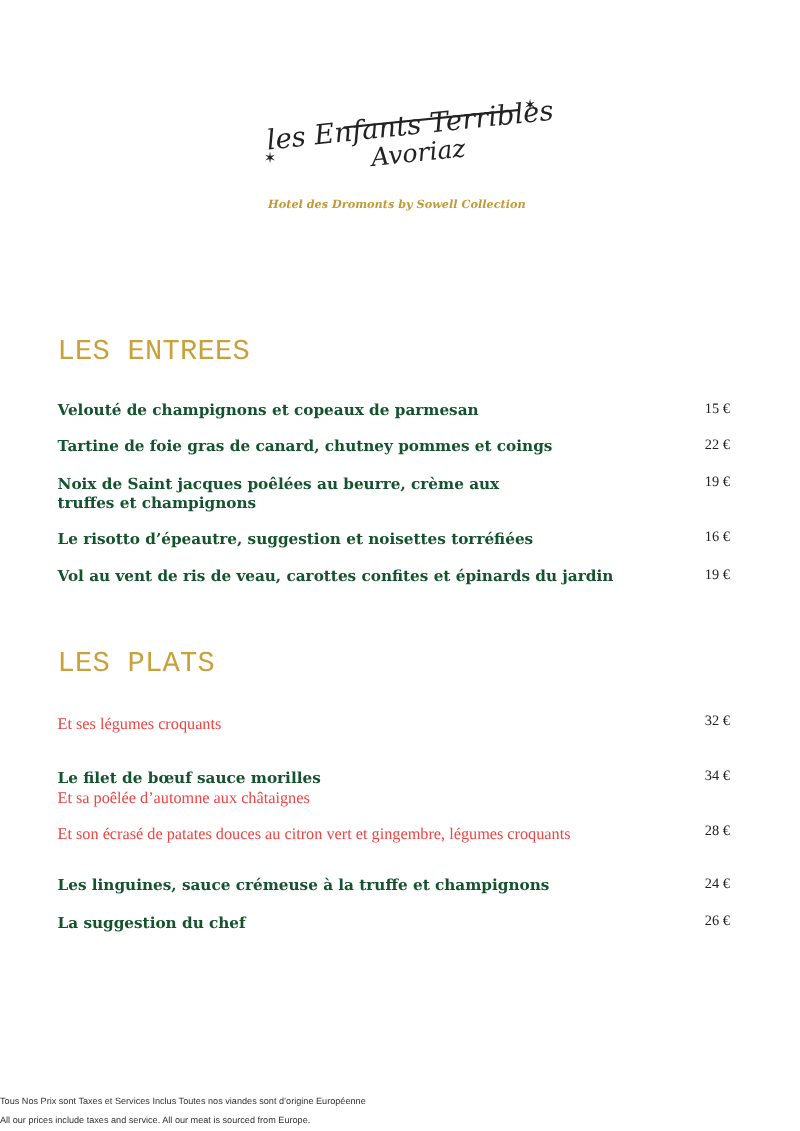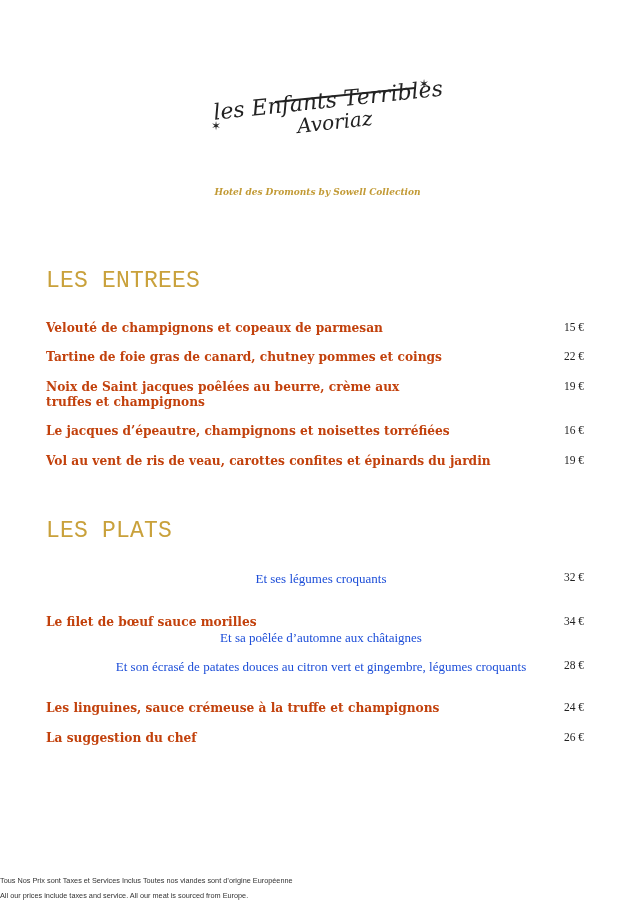"Hotel des Dromonts by Sowell" .hotel { margin-top: 28px -> none }
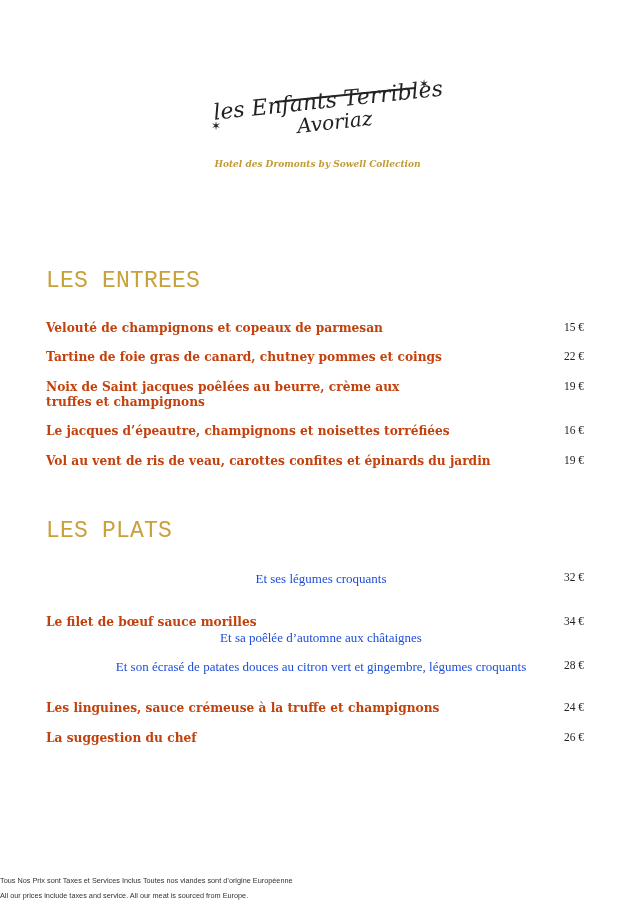"Velouté de champignons et copeaux" .item-name { color: #c2410c -> #14532d }
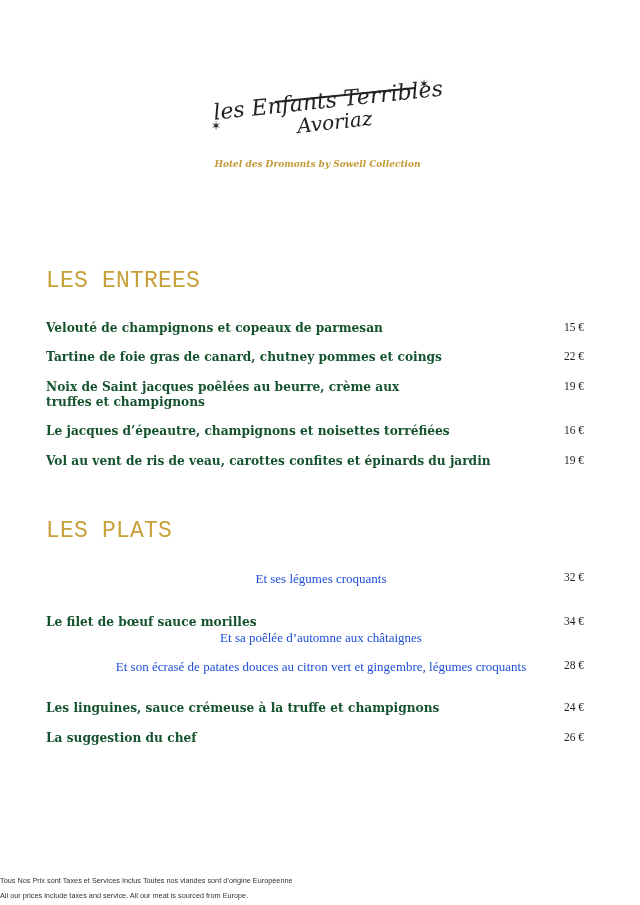"Le jacques d’épeautre, champignons et" div.item-name { text: jacques d’épeautre, champignons -> risotto d’épeautre, suggestion }
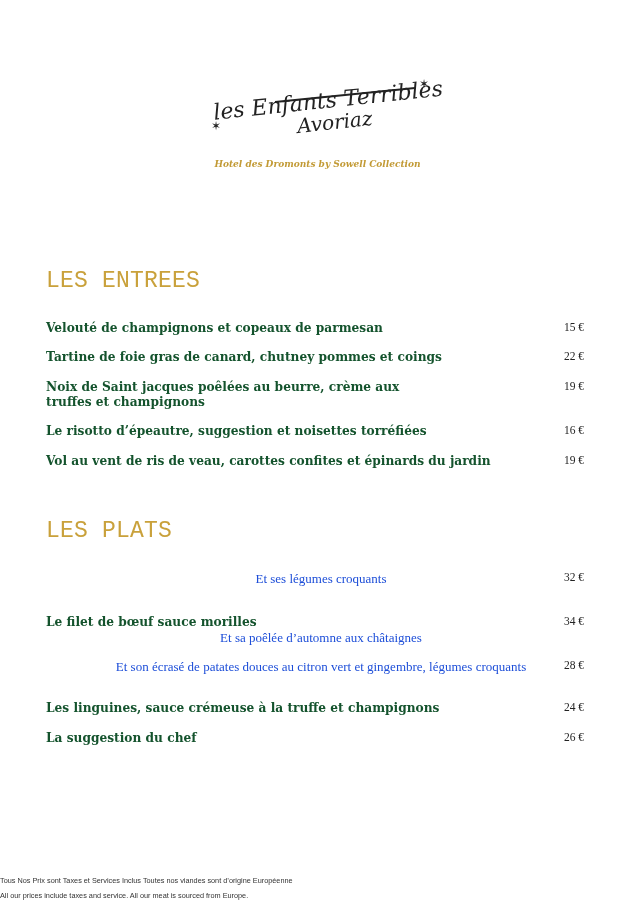"Et ses légumes croquants" .item-desc { color: #1d4ed8 -> #ef4444; text-align: center -> none }
